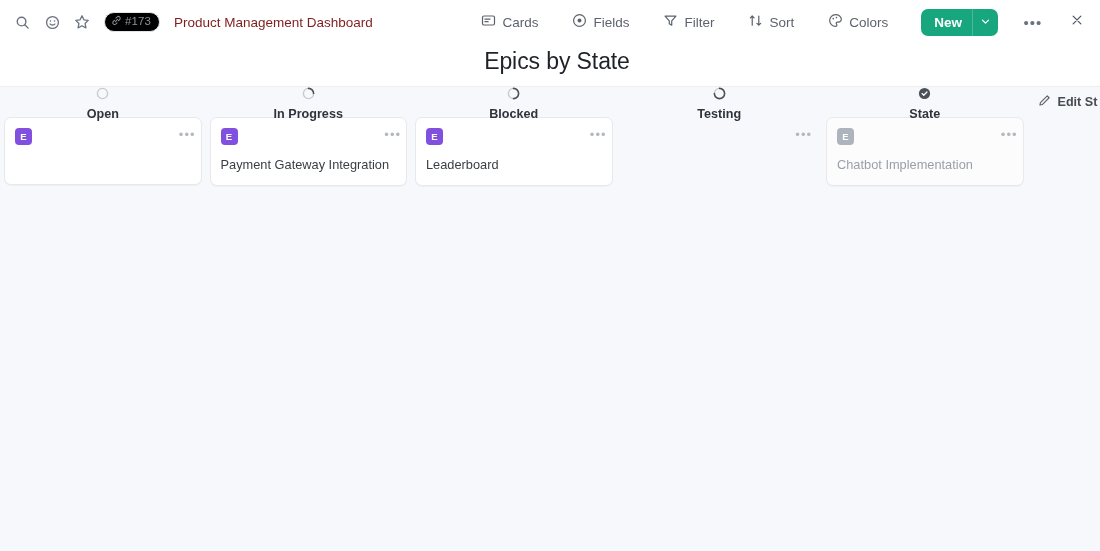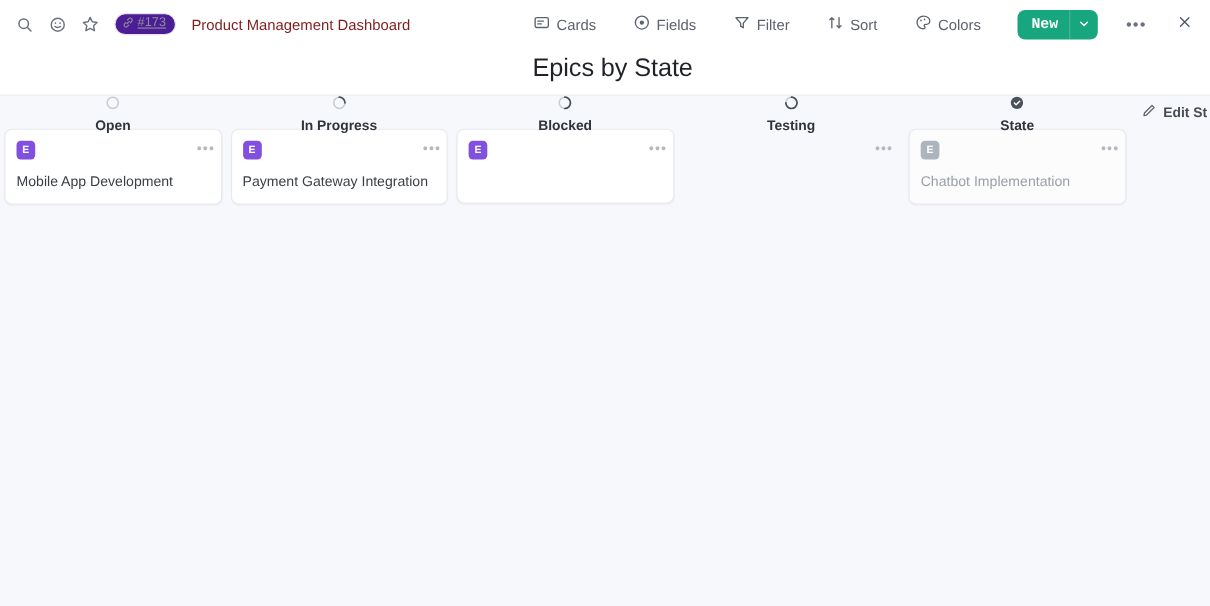"#173" .issue-chip { background: #4c1d95 -> #000000; text-decoration: underline -> none }
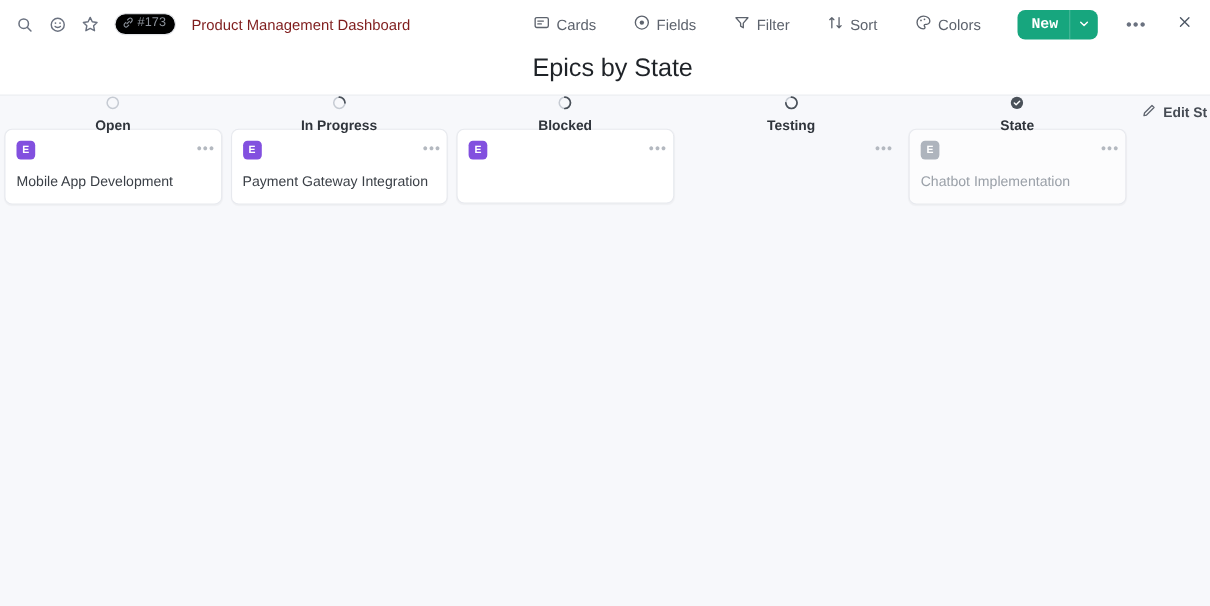"New" .new-btn .np { font-family: Liberation Mono, monospace -> none }
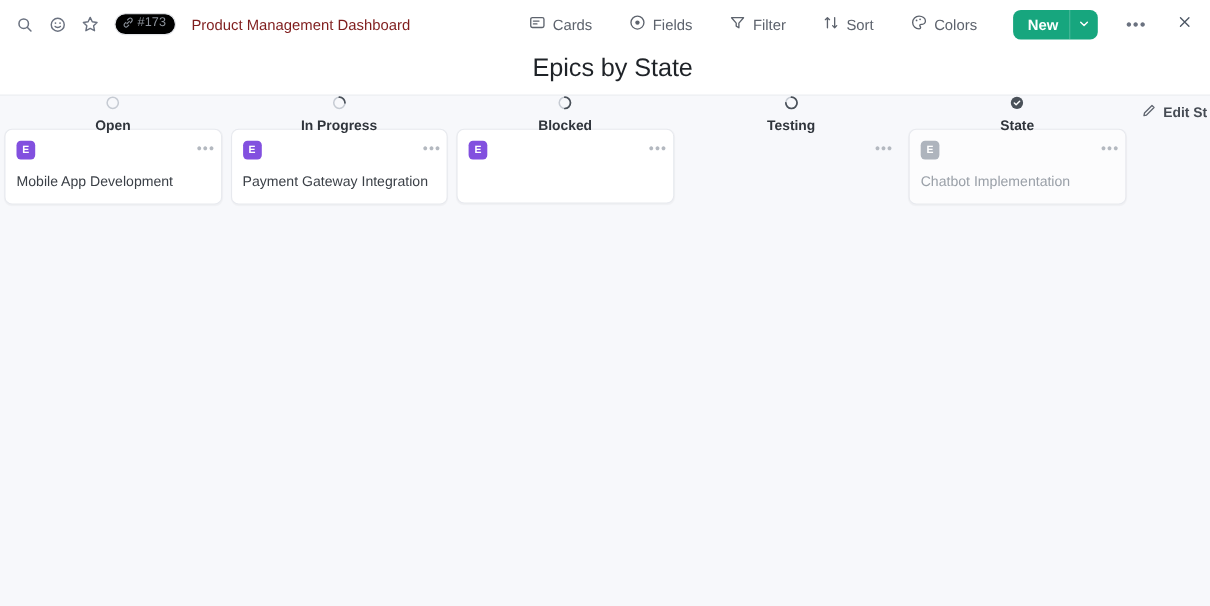"Mobile App Development" div.card-title { html: <div>Mobile App Development</div> -> none }
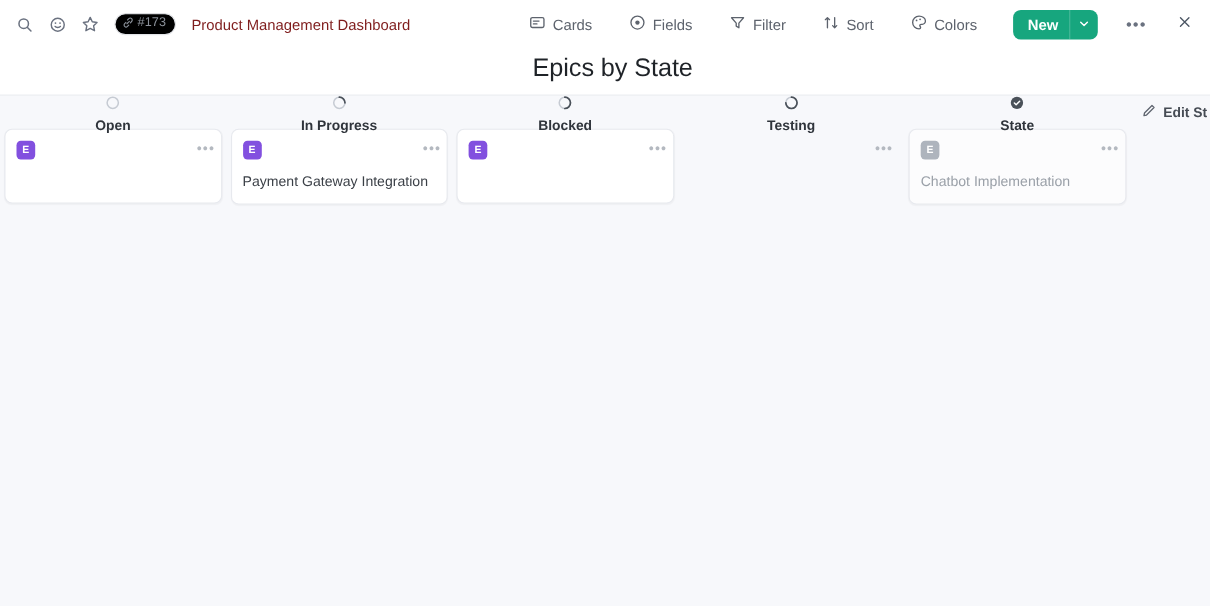"Leaderboard" div.card-title { html: none -> <div>Leaderboard</div> }
